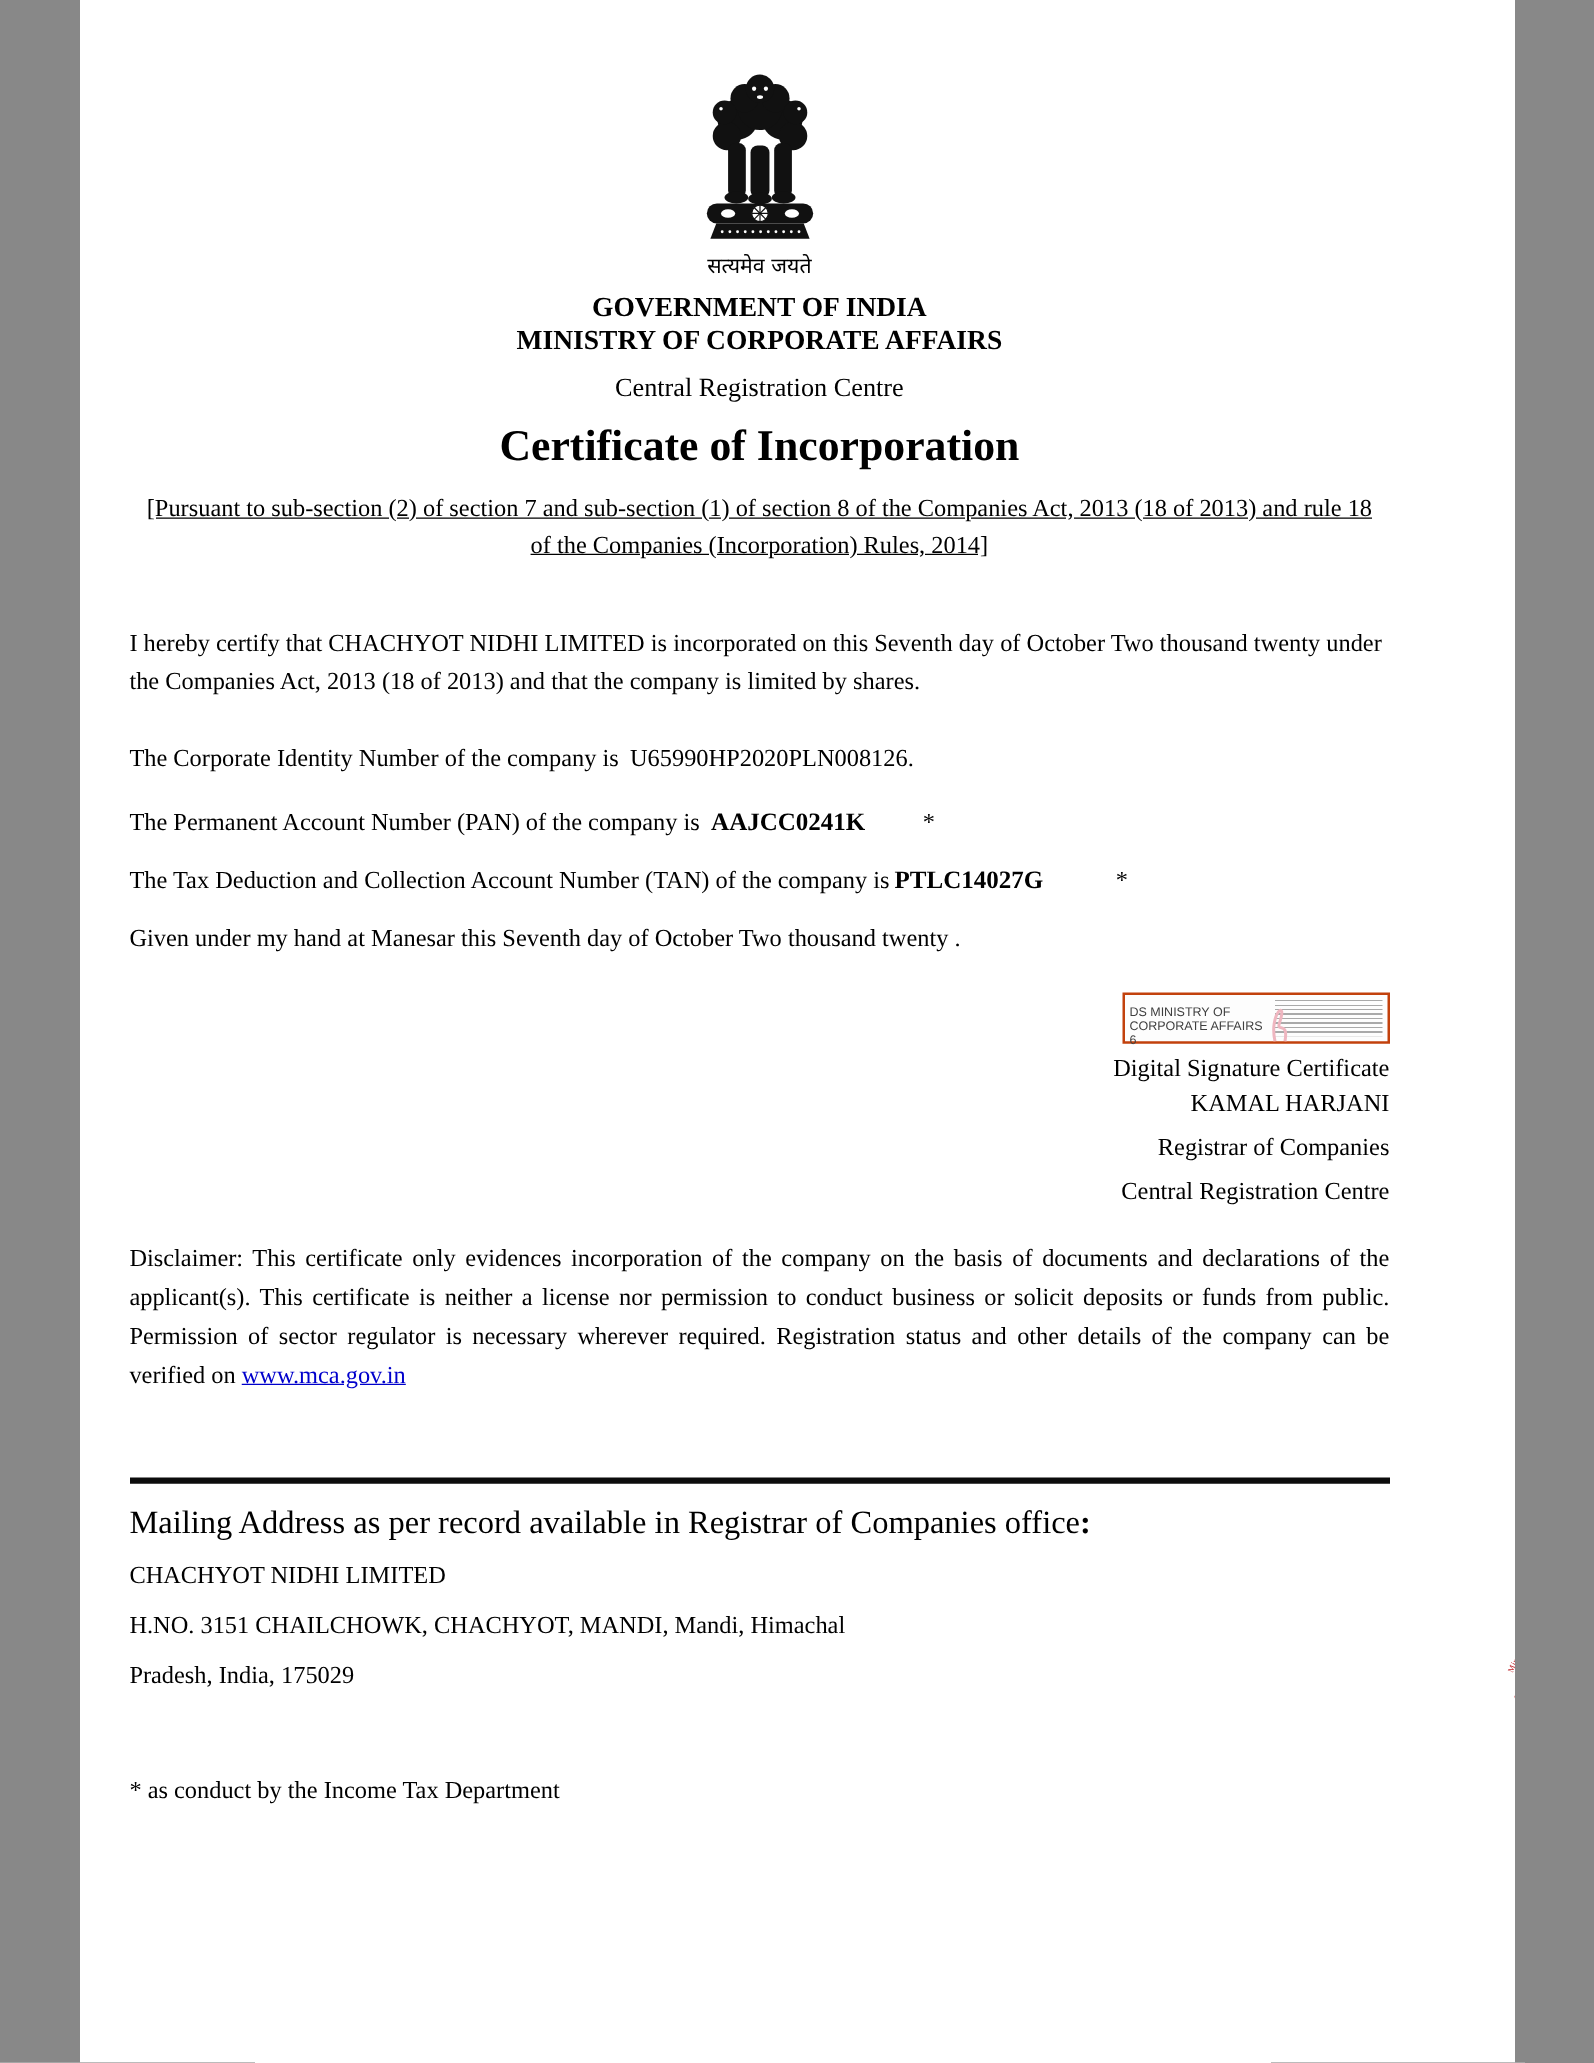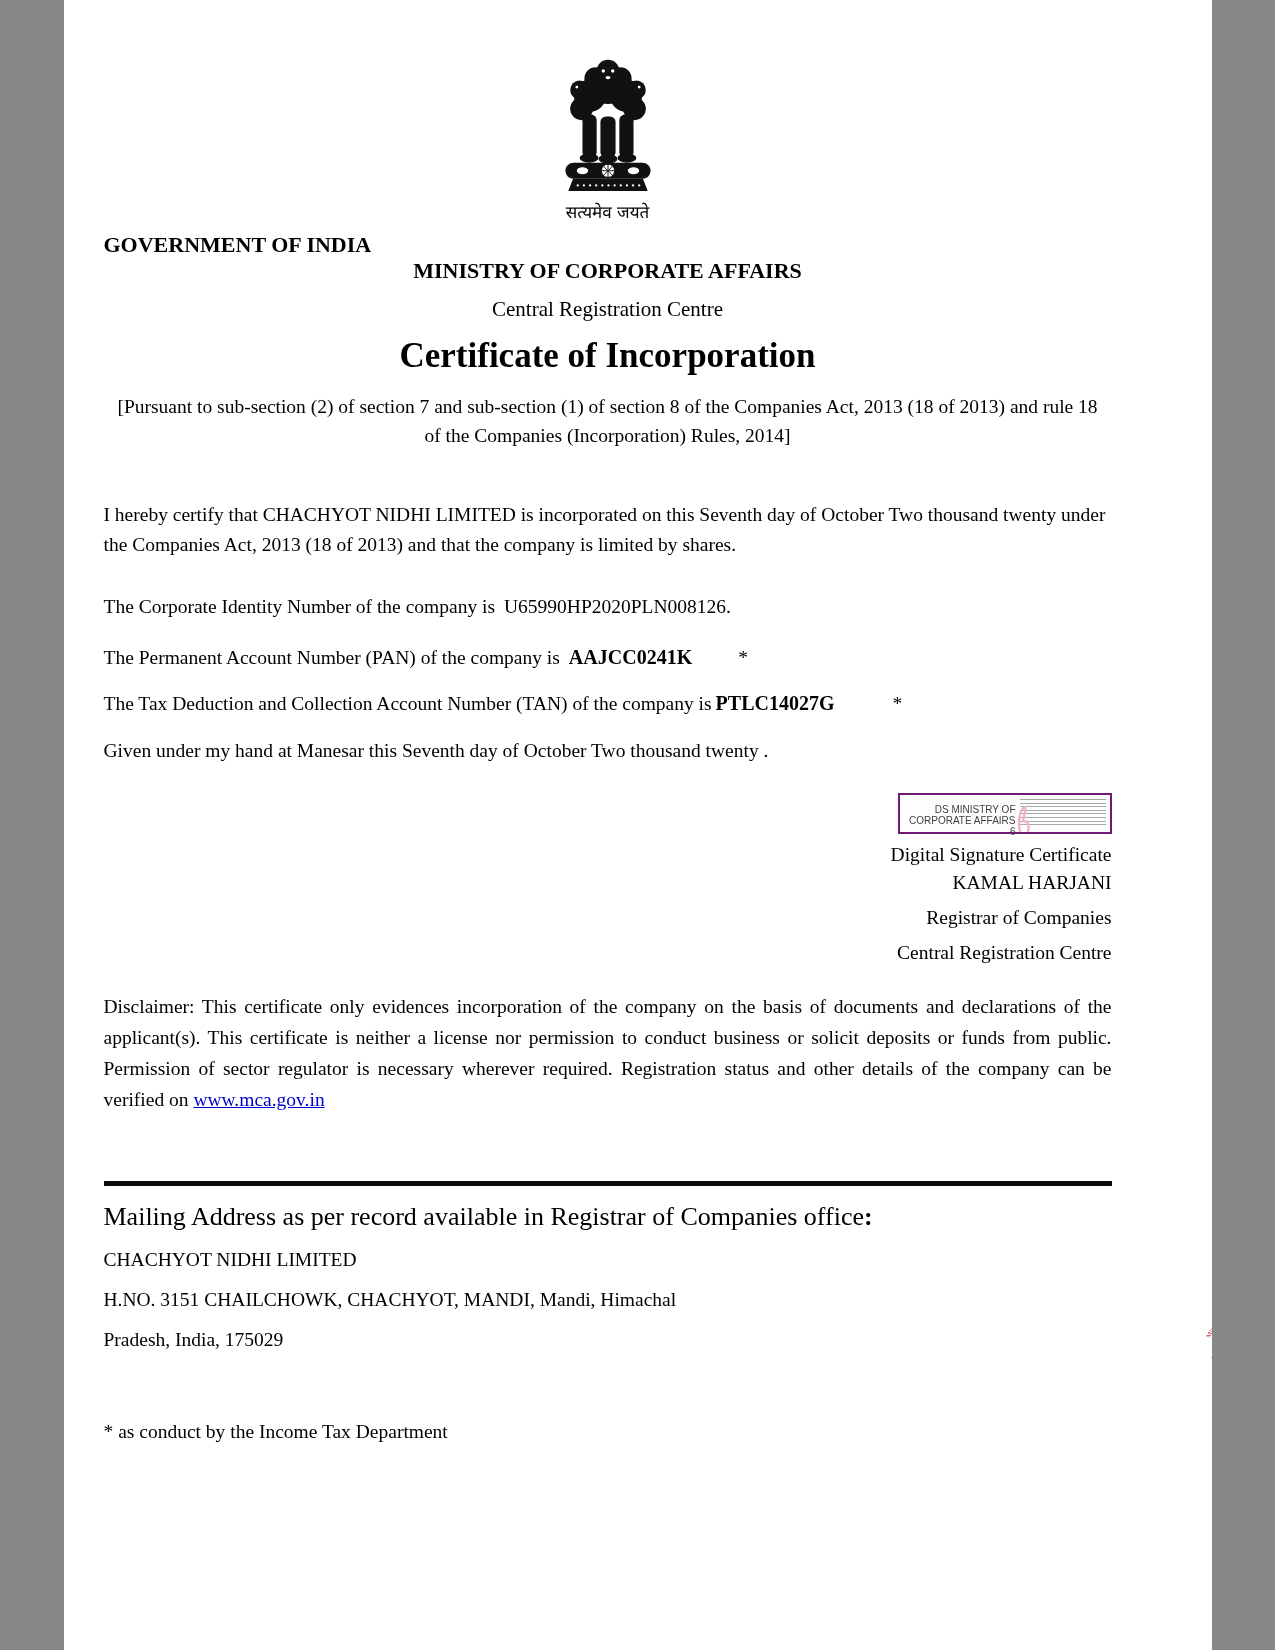"GOVERNMENT OF INDIA" .gov-line { text-align: left -> center }
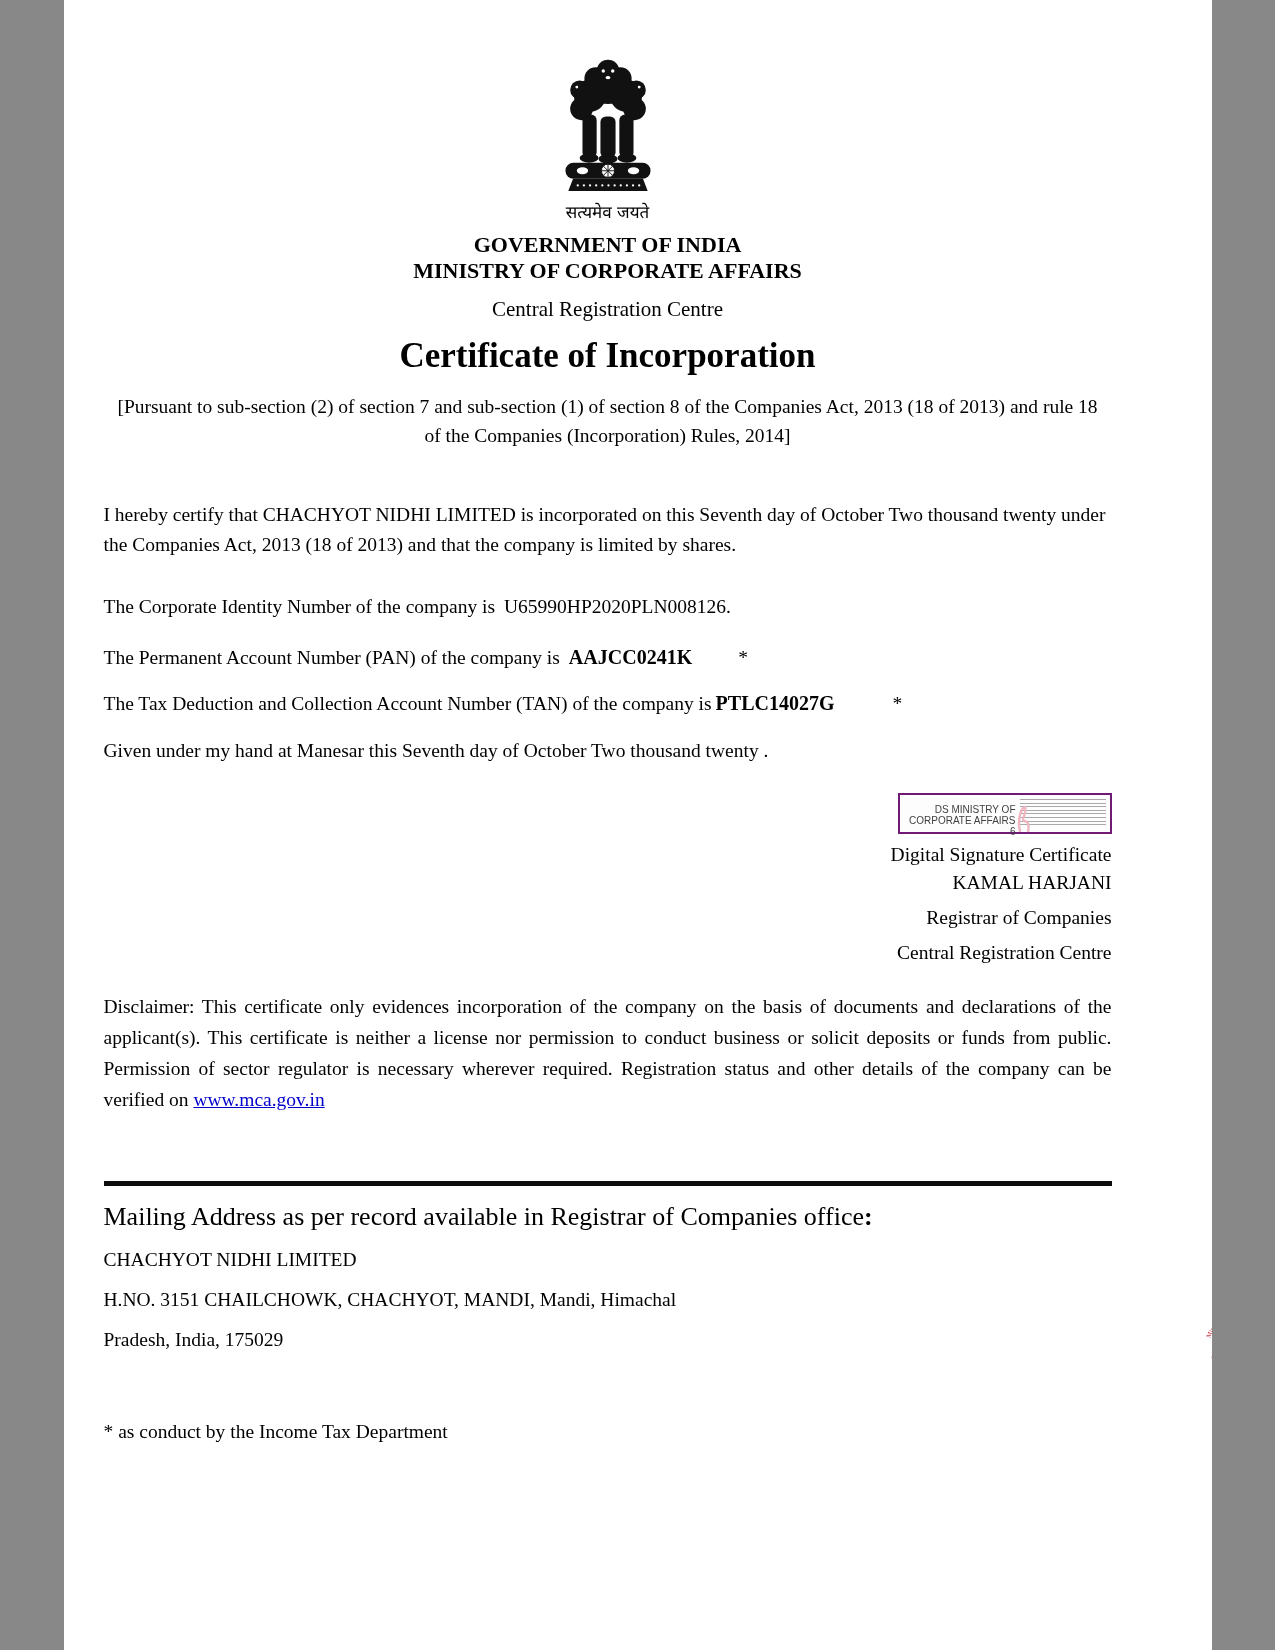"[Pursuant to sub-section (2) of" .pursuant { text-decoration: none -> underline }
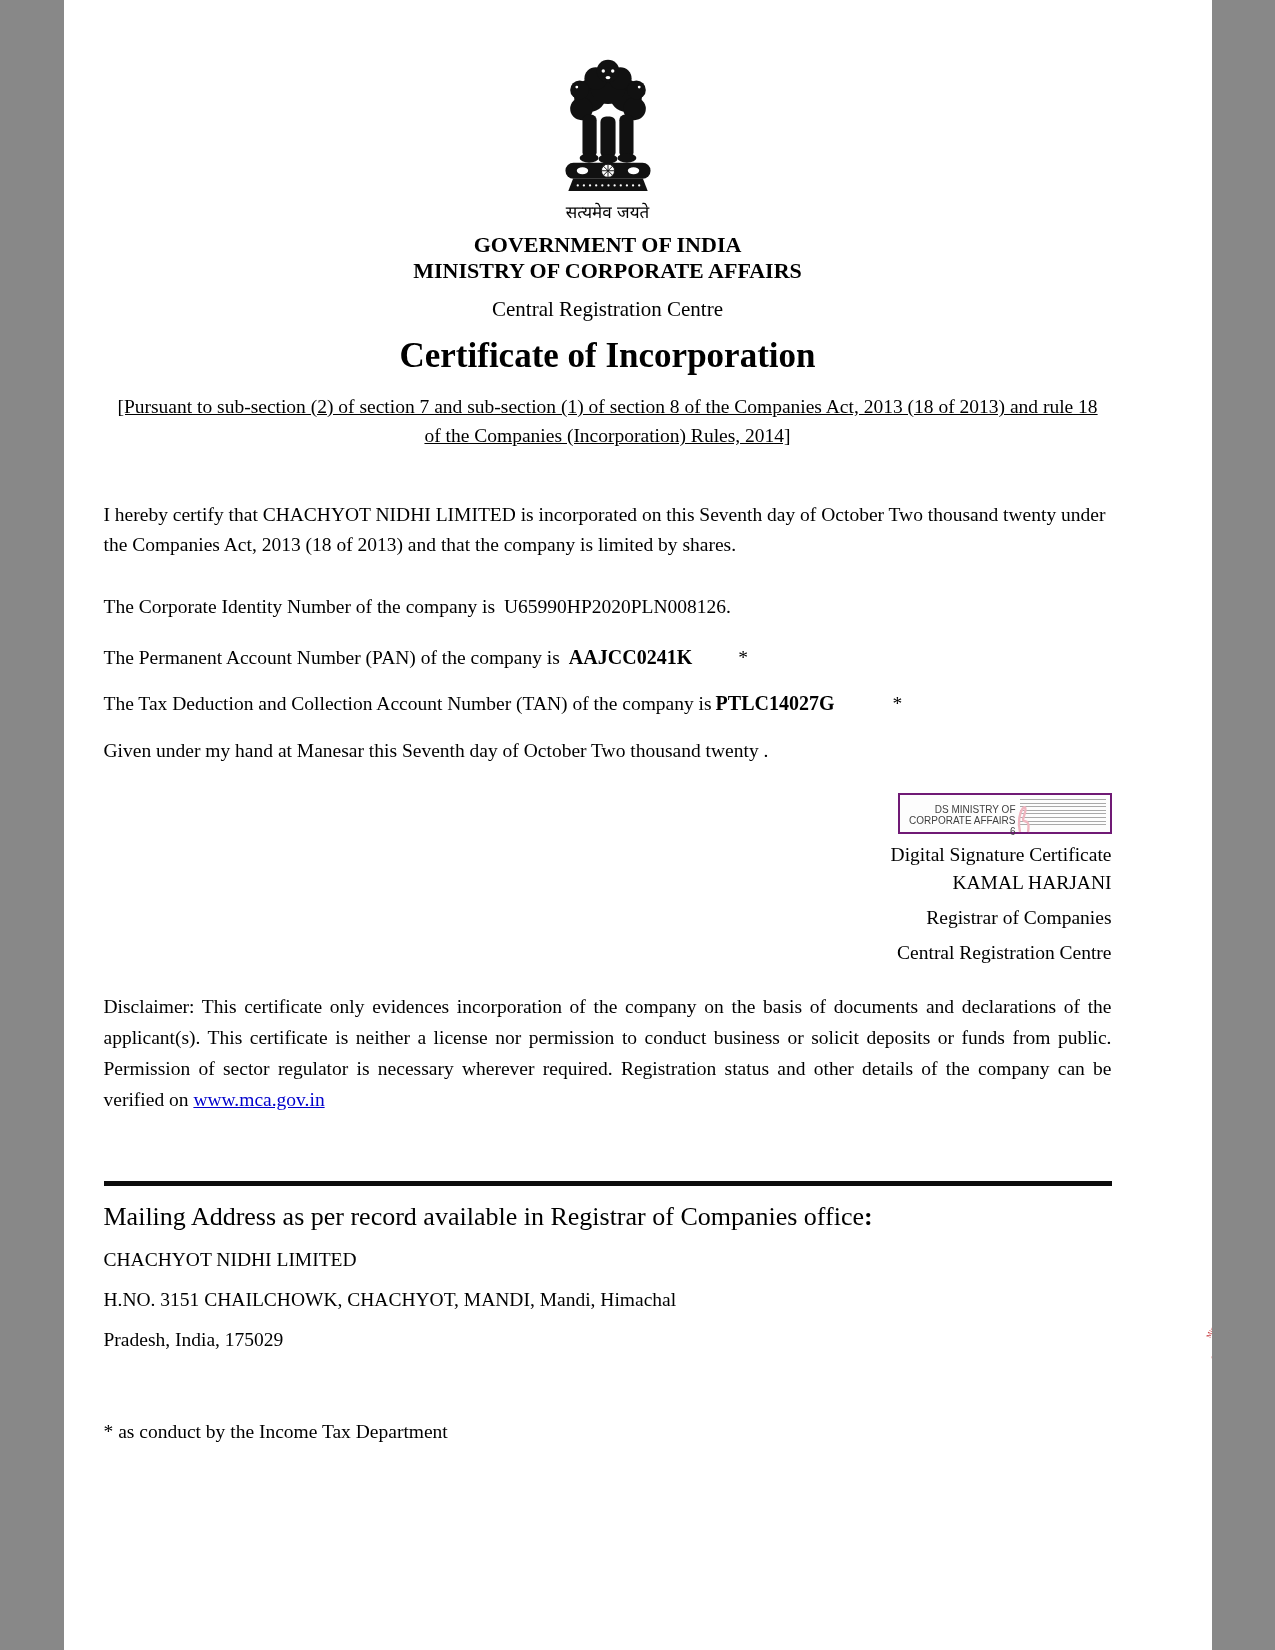"DS MINISTRY OF CORPORATE AFFAIRS" .dsc-box { border: 2px solid #701a75 -> 2px solid #c2410c; text-align: right -> none }
